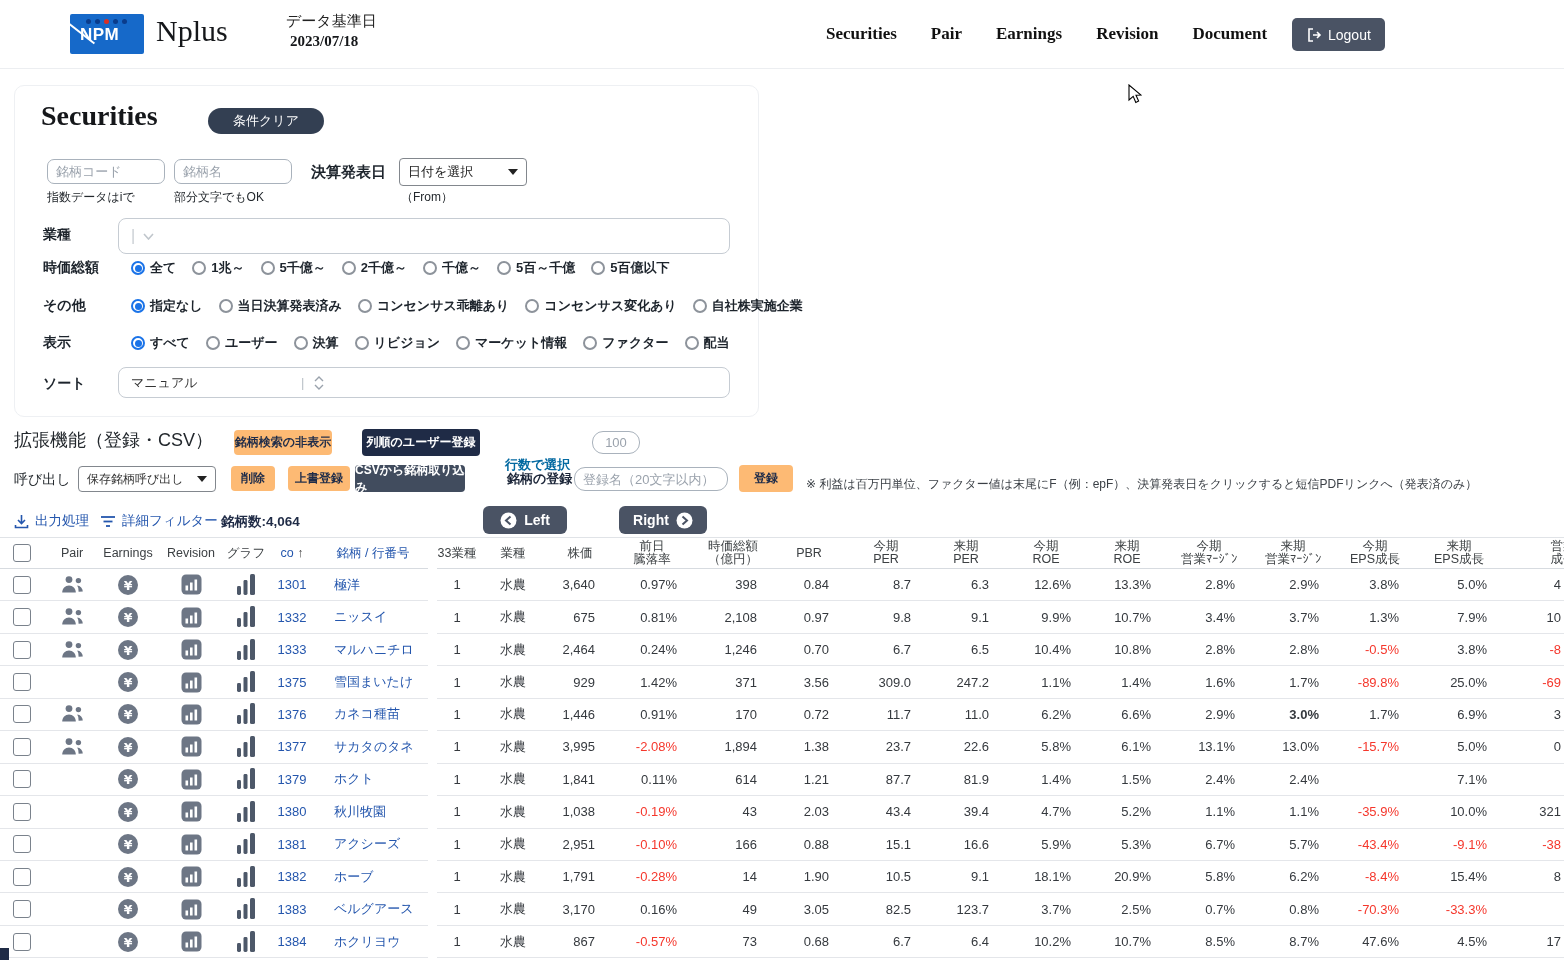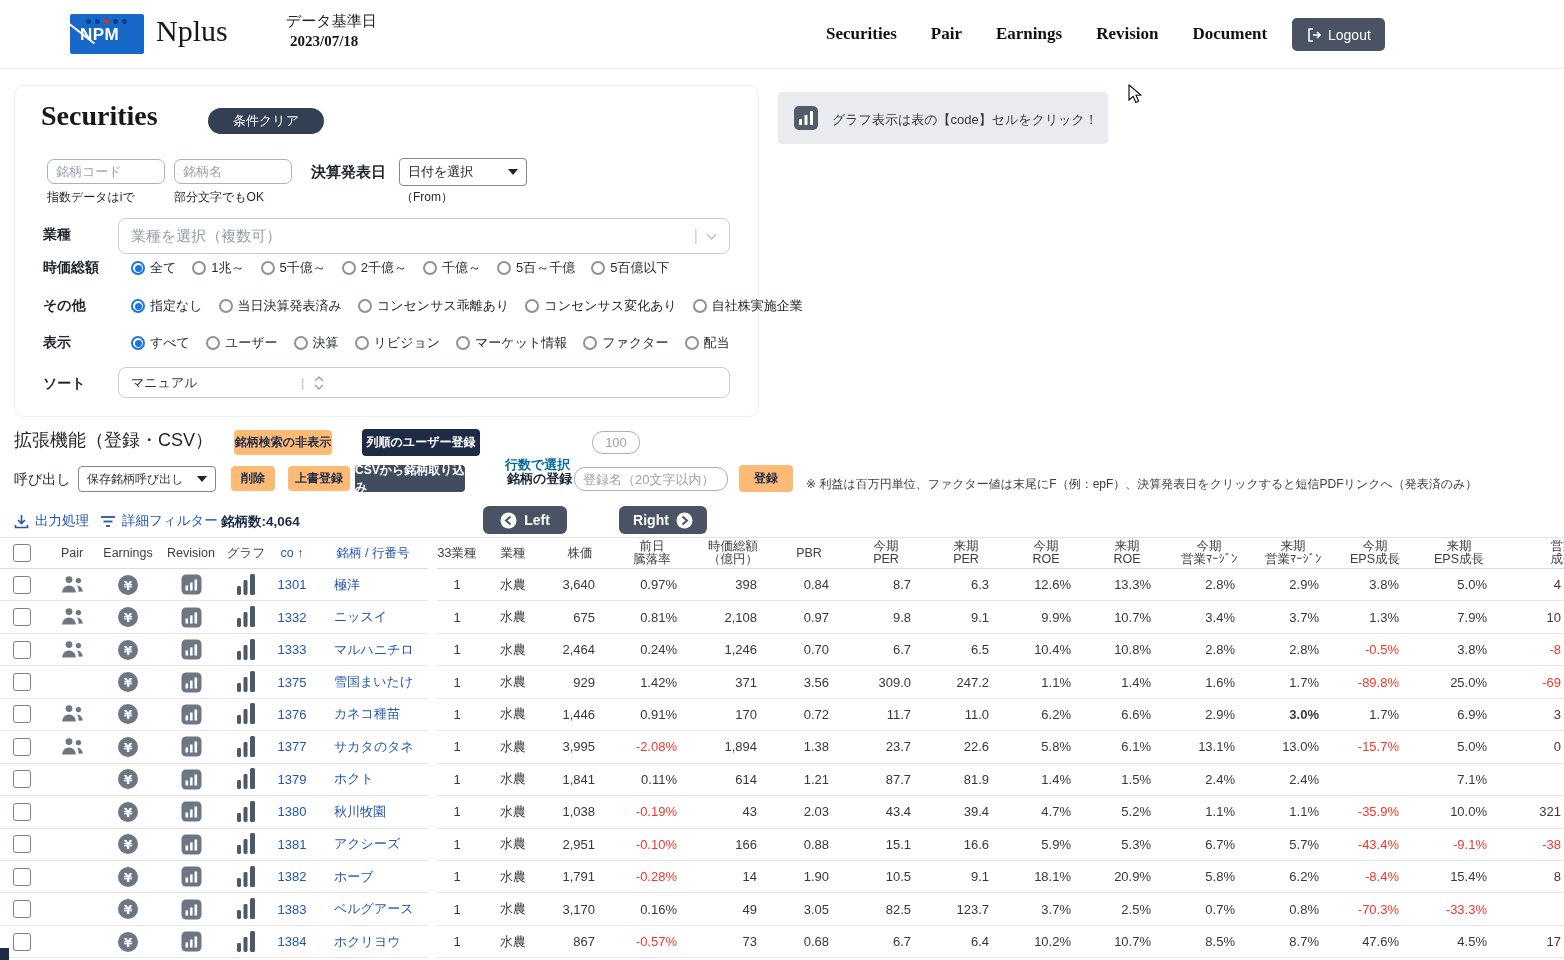"グラフ表示は表の【code】セルをクリック！" div { html: <div> <div> <svg> <g> <rect></rect> <rect></rect> <rect></rect> </g> </svg> </div> <div>グラフ表示は表の【code】セルをクリック！</div> </div> -> none }
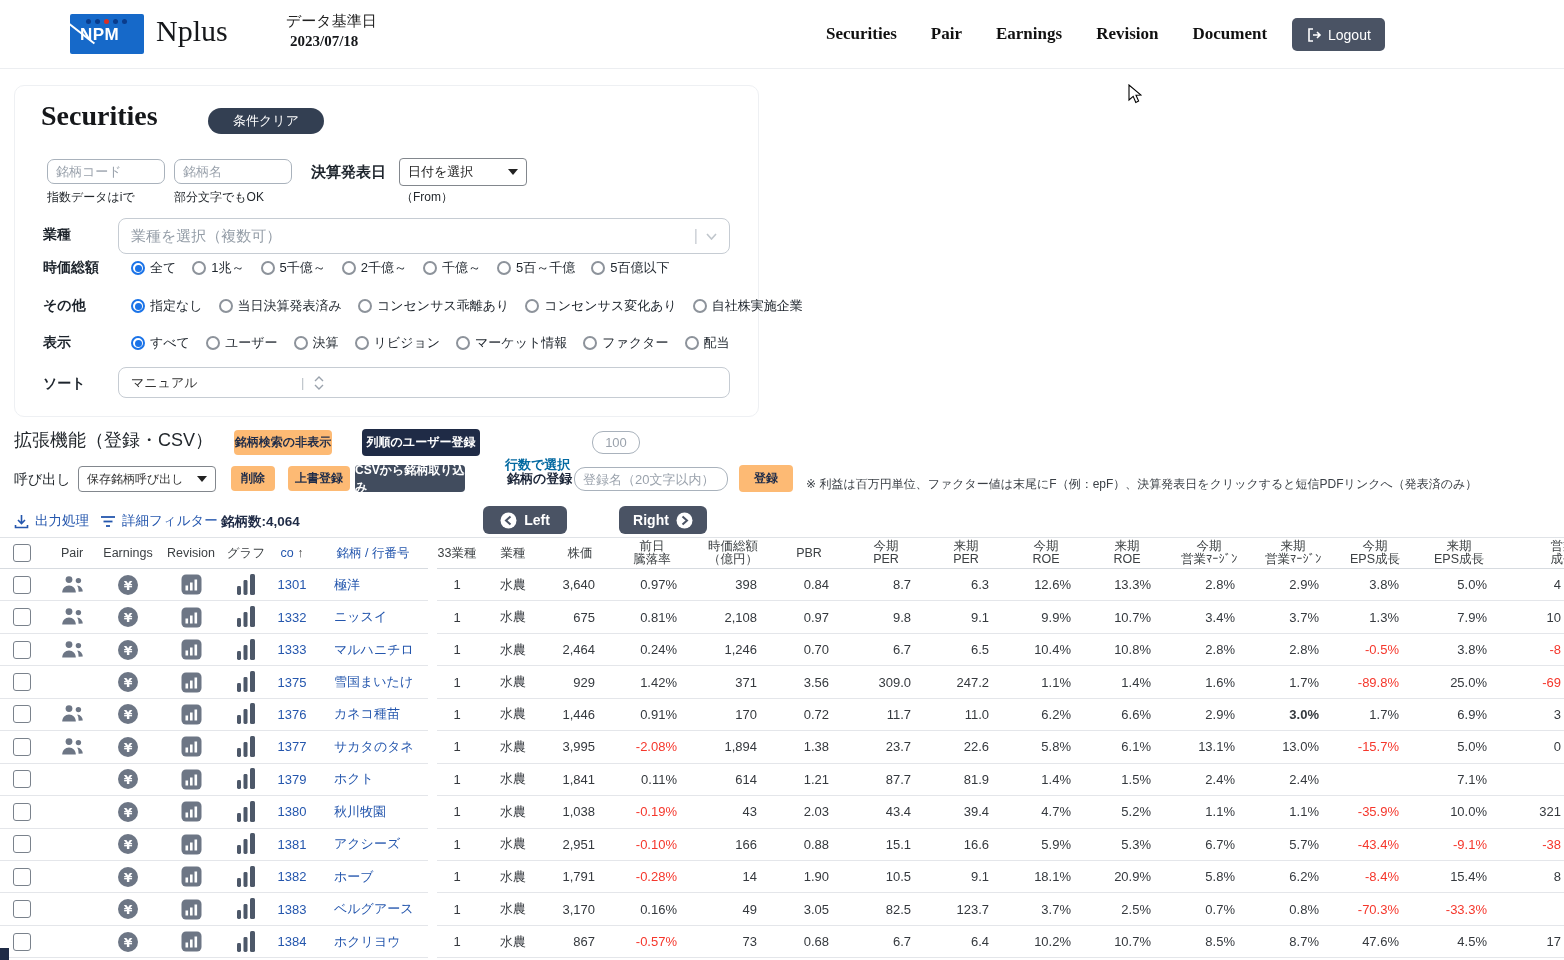"業種を選択（複数可）" span.ph { html: <span>業種を選択（複数可）</span> -> none }
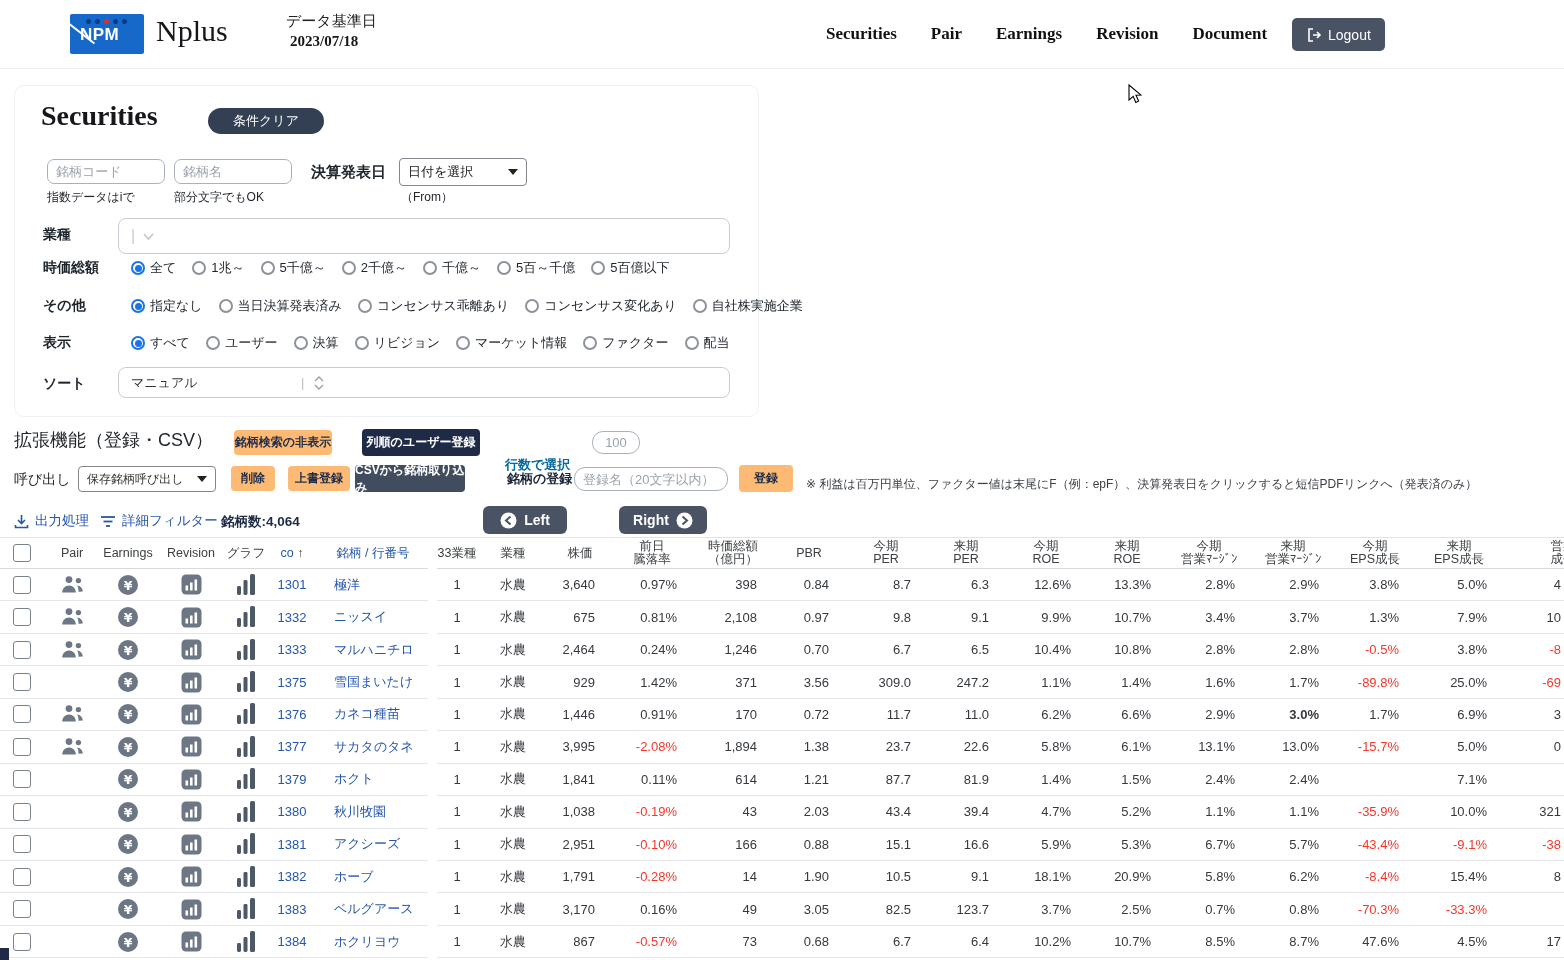"全て" .radio-opt { font-weight: 400 -> 700 }
